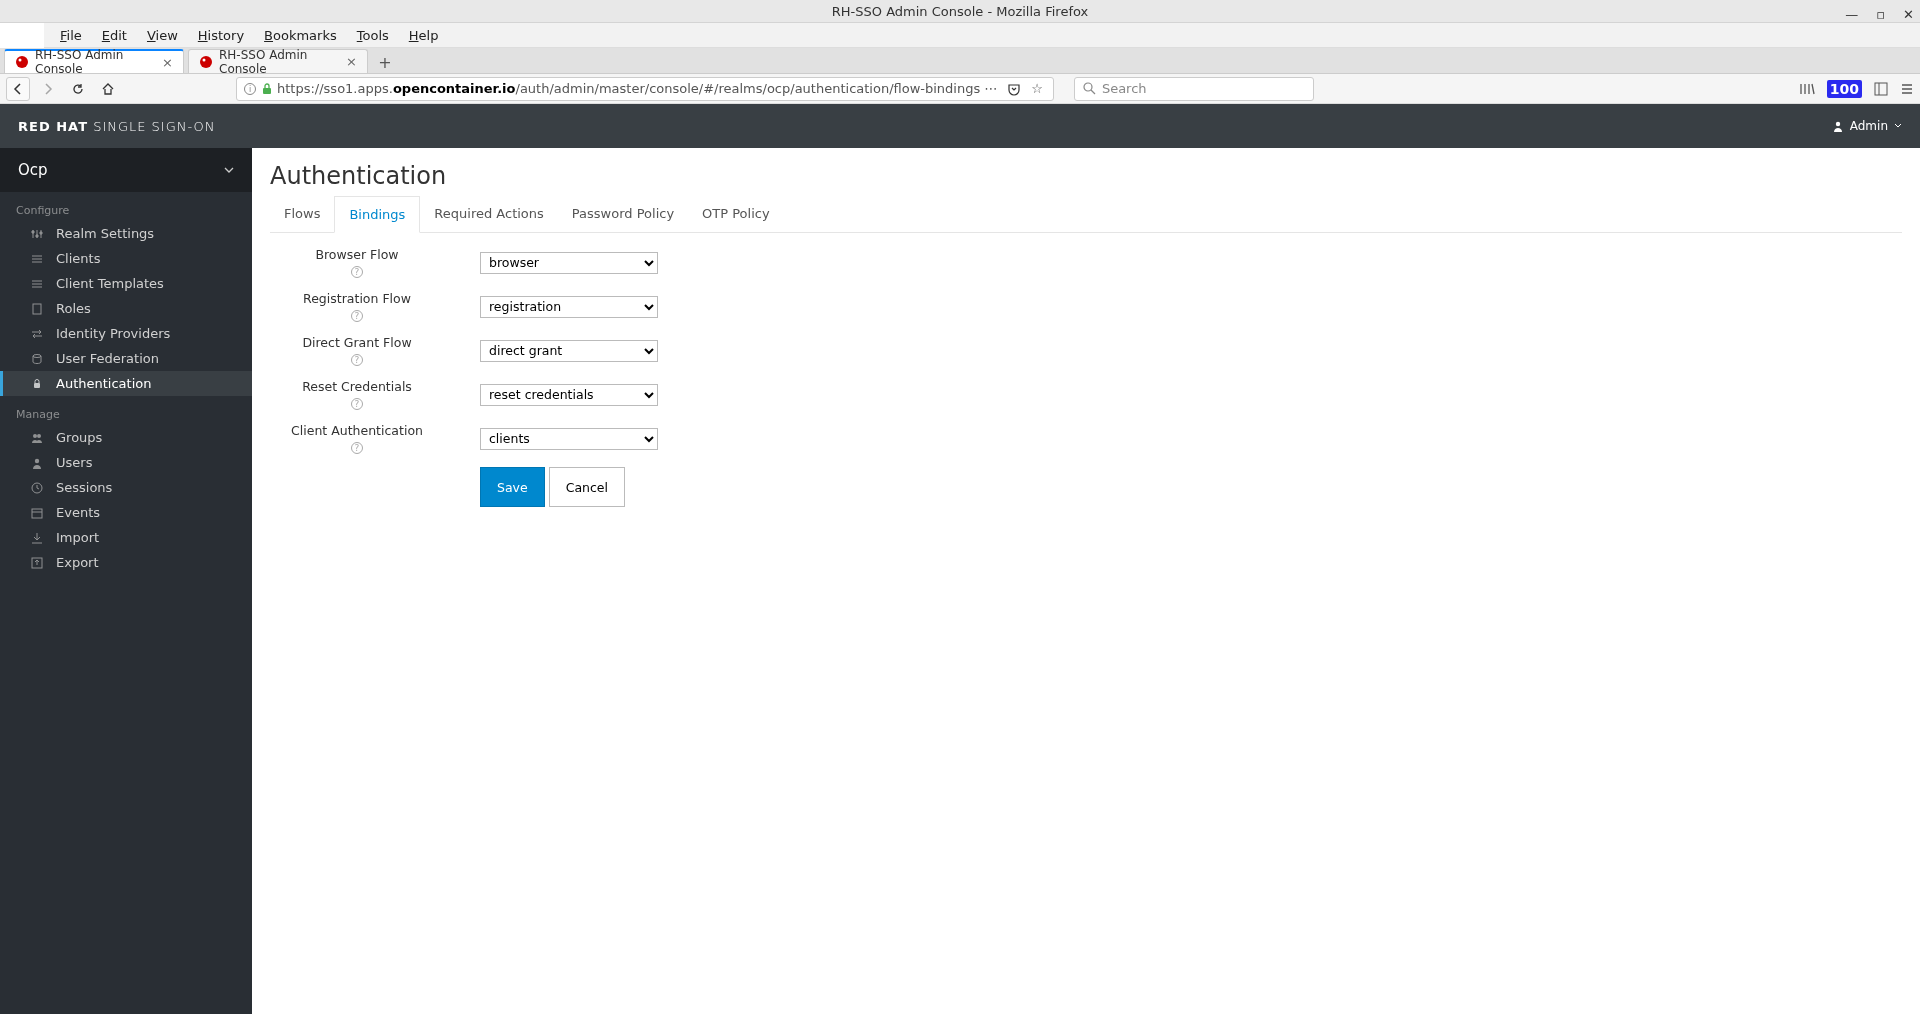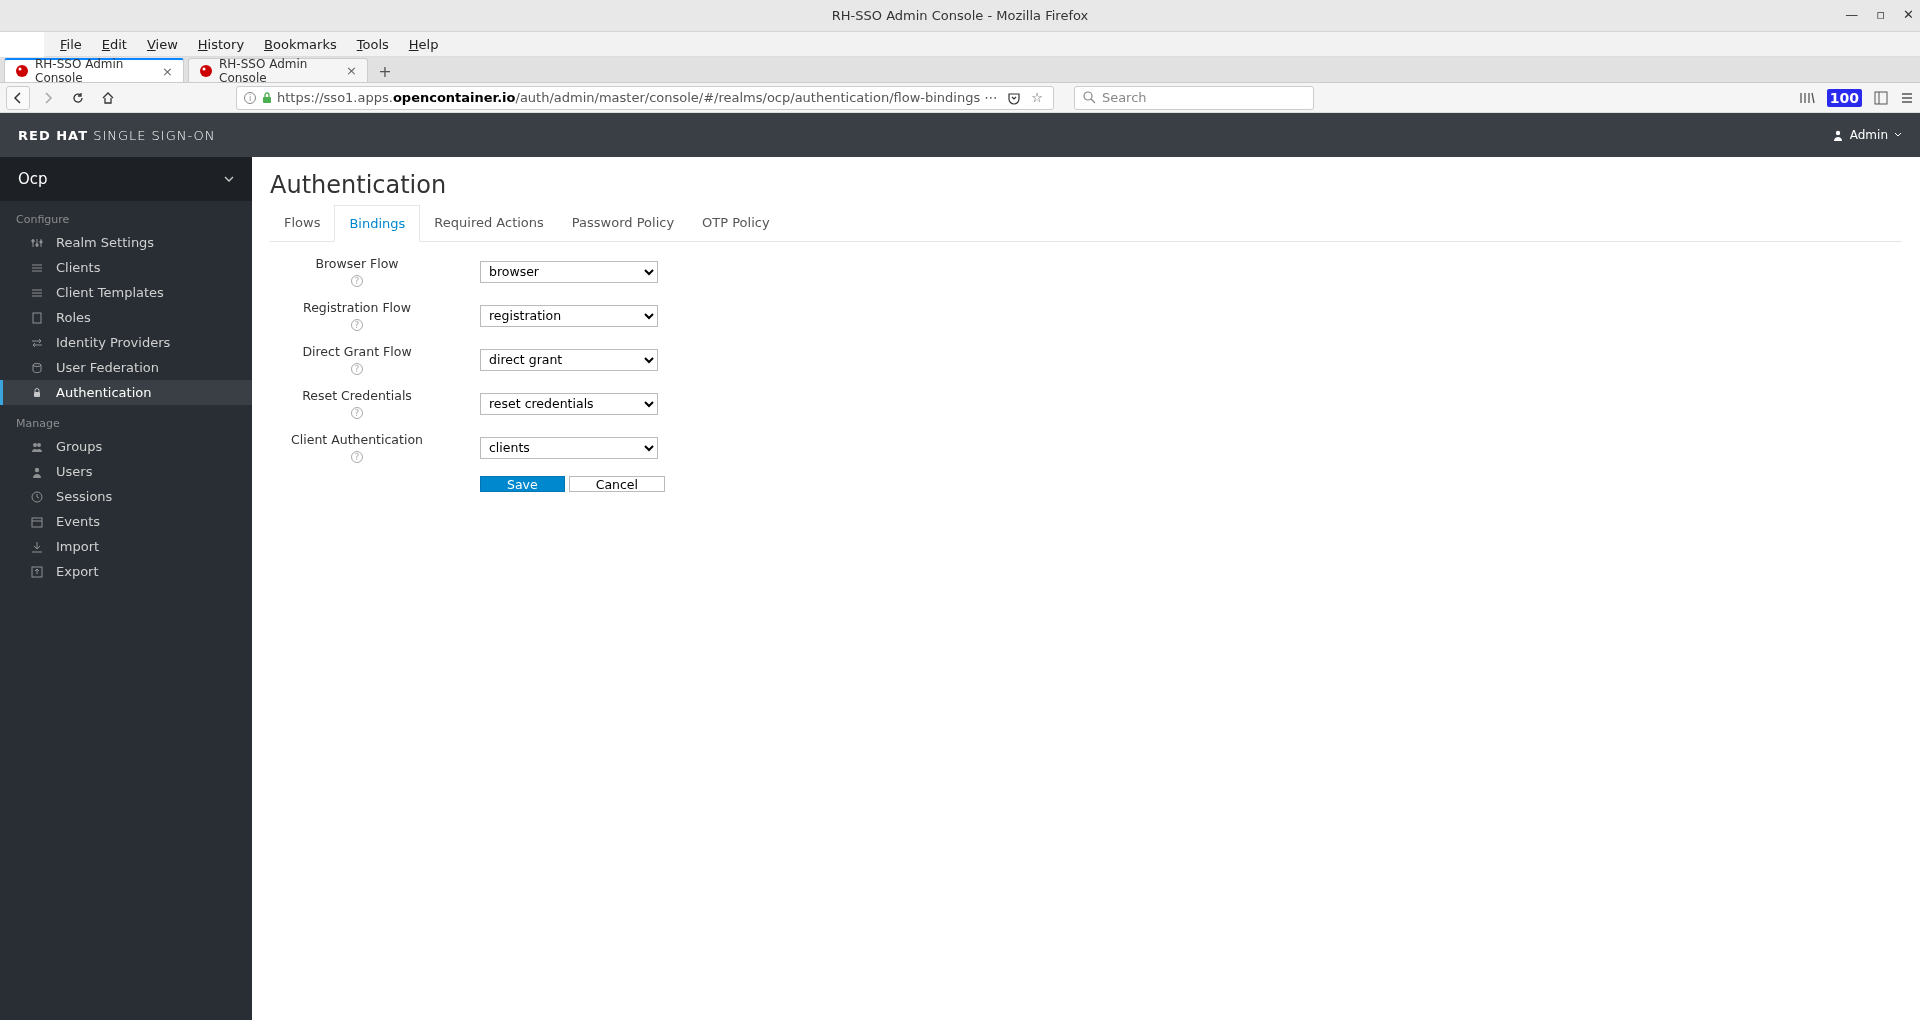"RH-SSO Admin Console - Mozilla" .titlebar { height: 32px -> 23px }
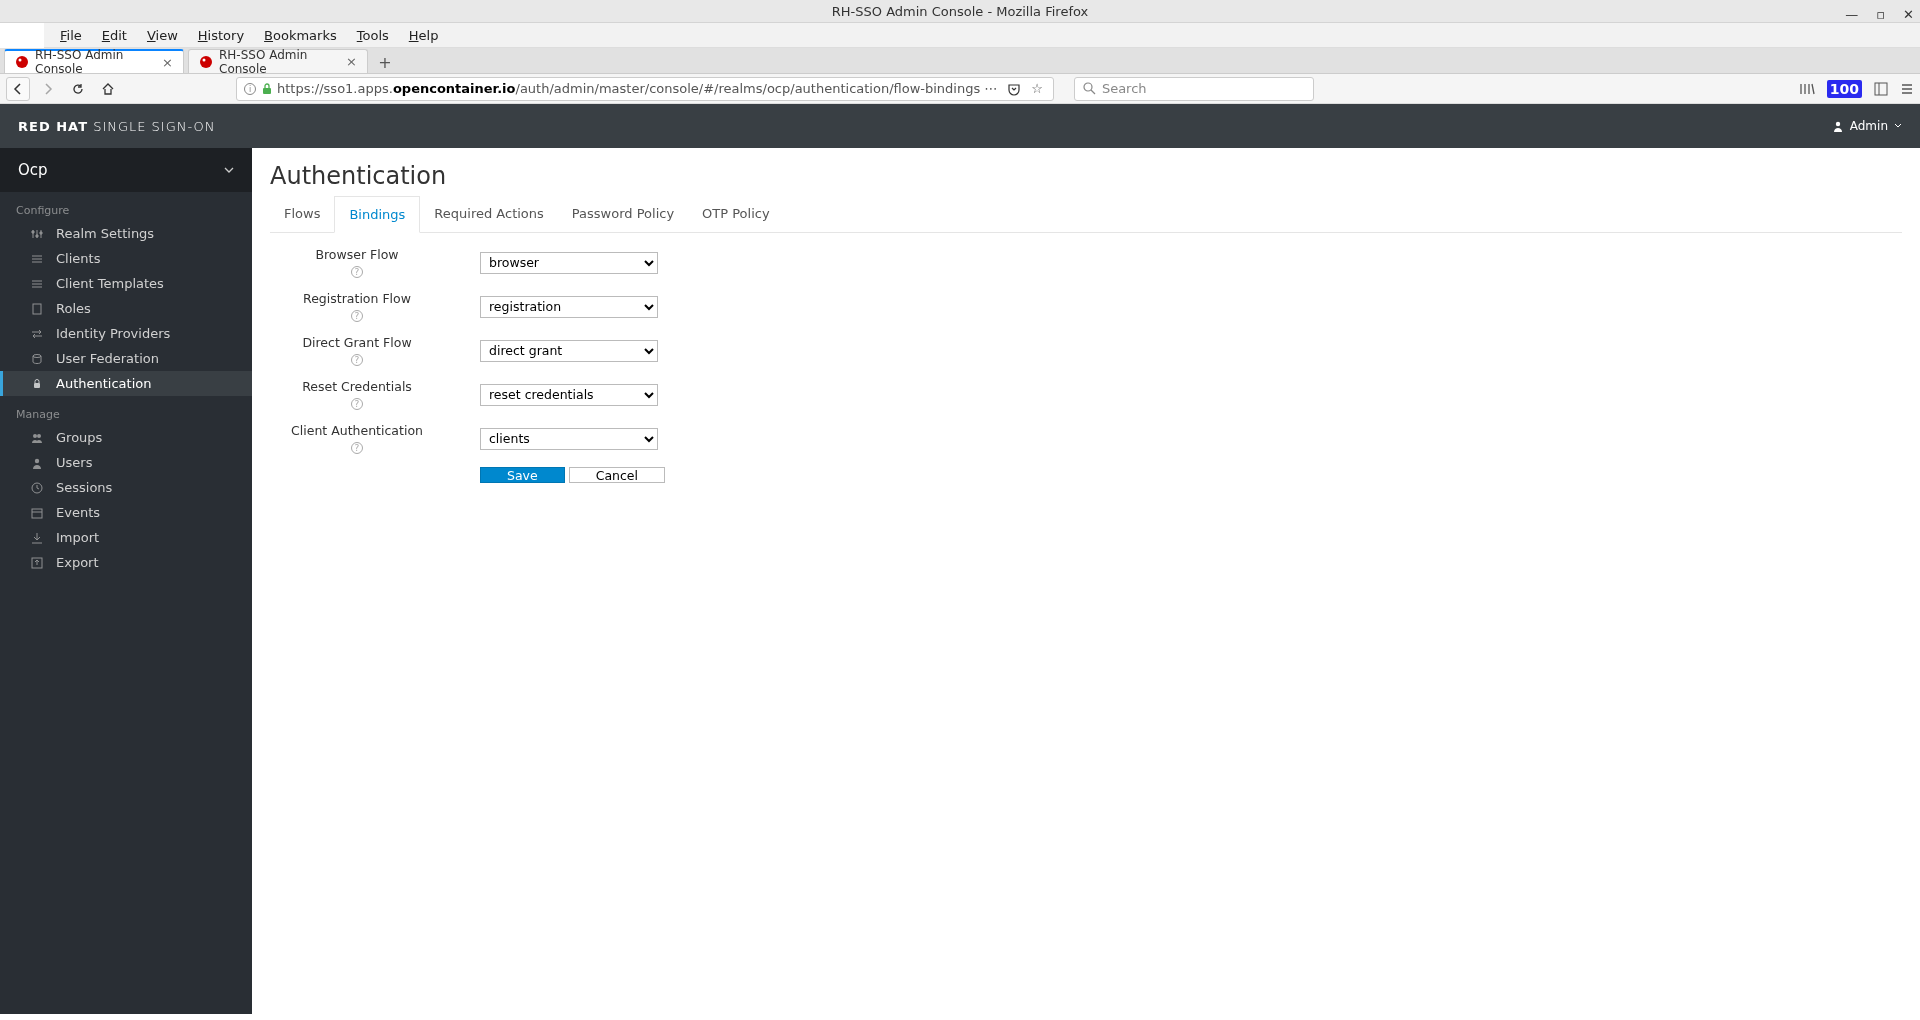"Save" .btn { height: 16px -> 40px; padding: 0 26px -> 0 16px }
